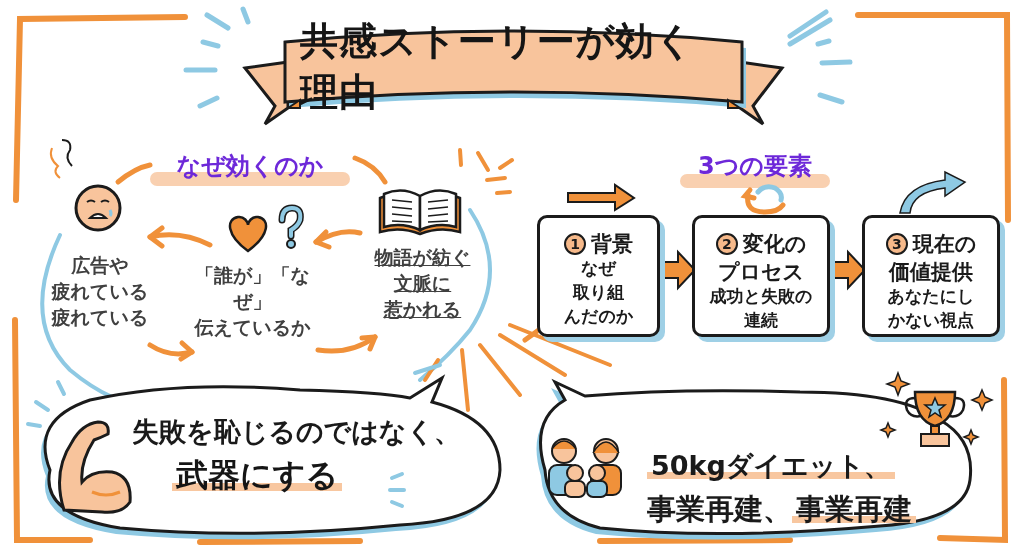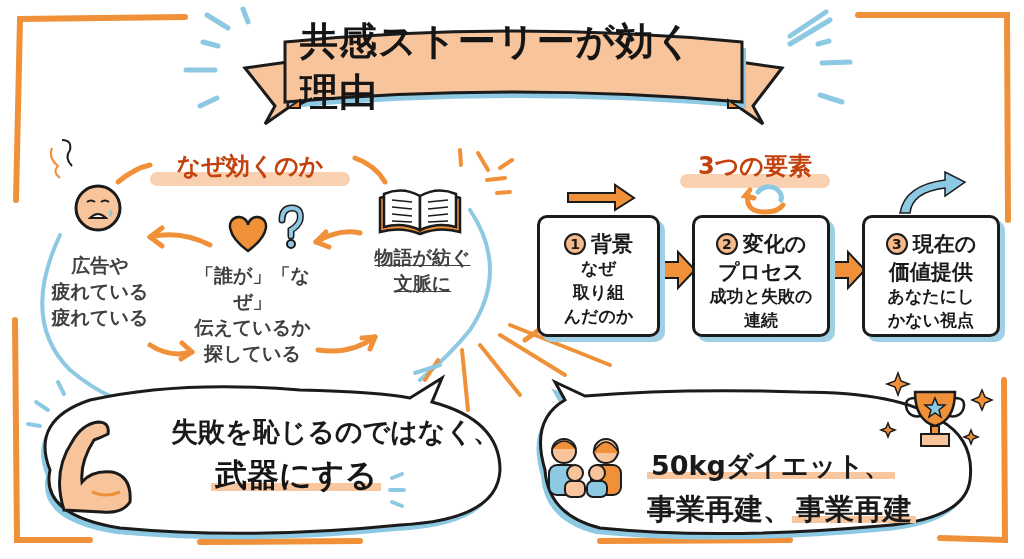"なぜ効くのか" .section-heading { color: #c2410c -> #6d28d9 }
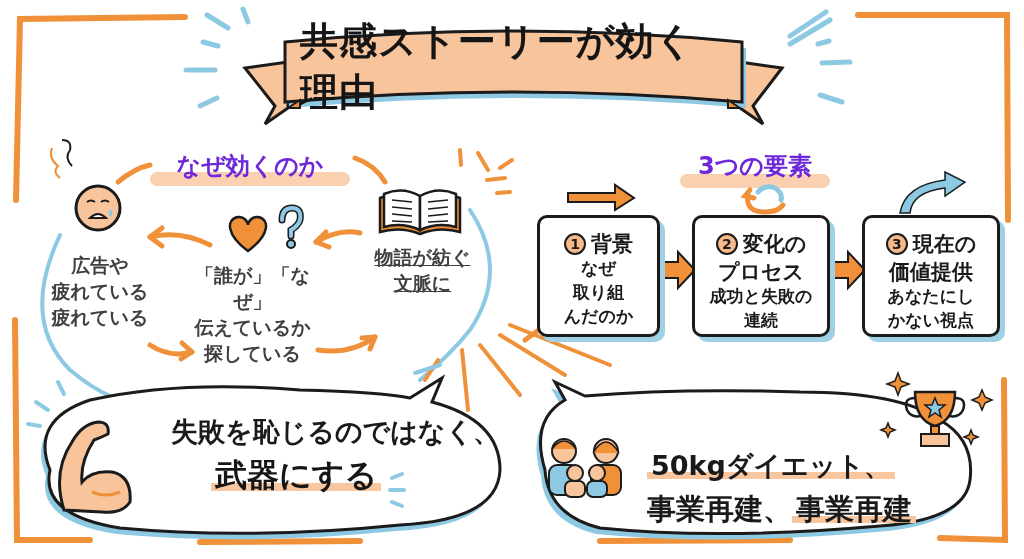"惹かれる" div { html: none -> <div>惹かれる</div> }
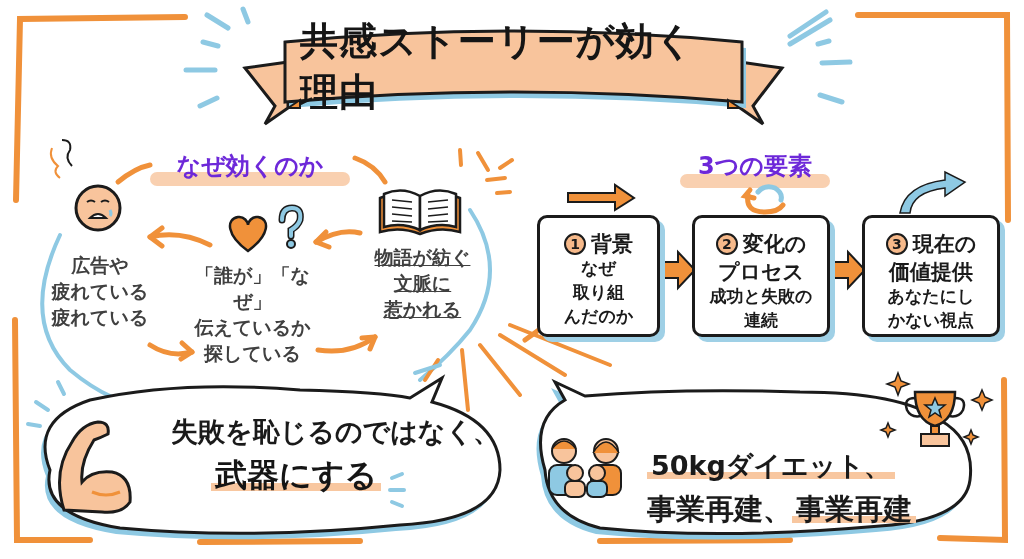"探している" div { html: <div>探している</div> -> none }
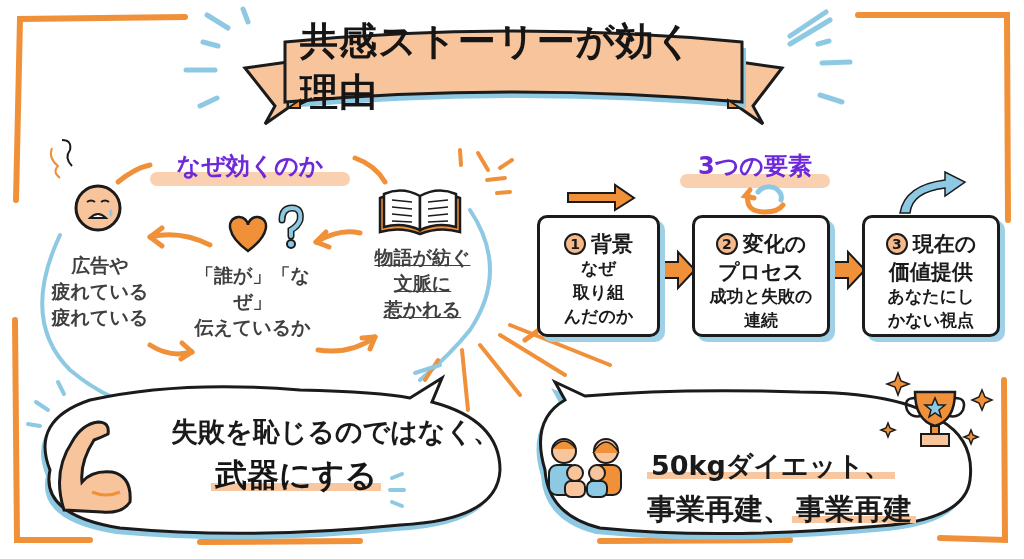"失敗を恥じるのではなく、" div.abs { margin-left: 39px -> none }
